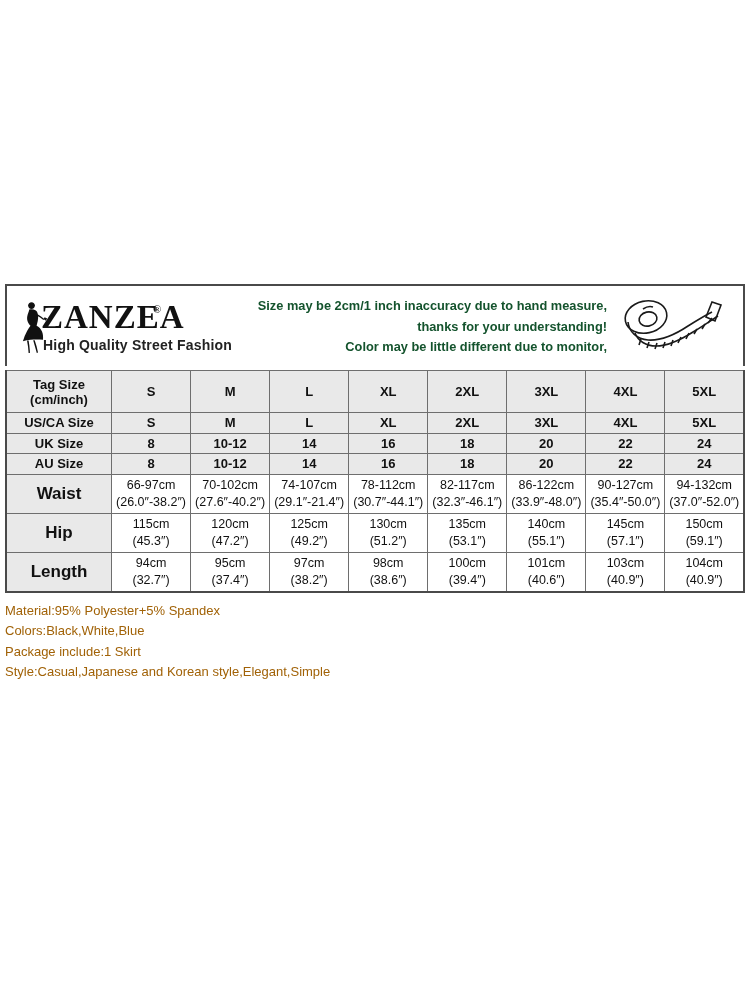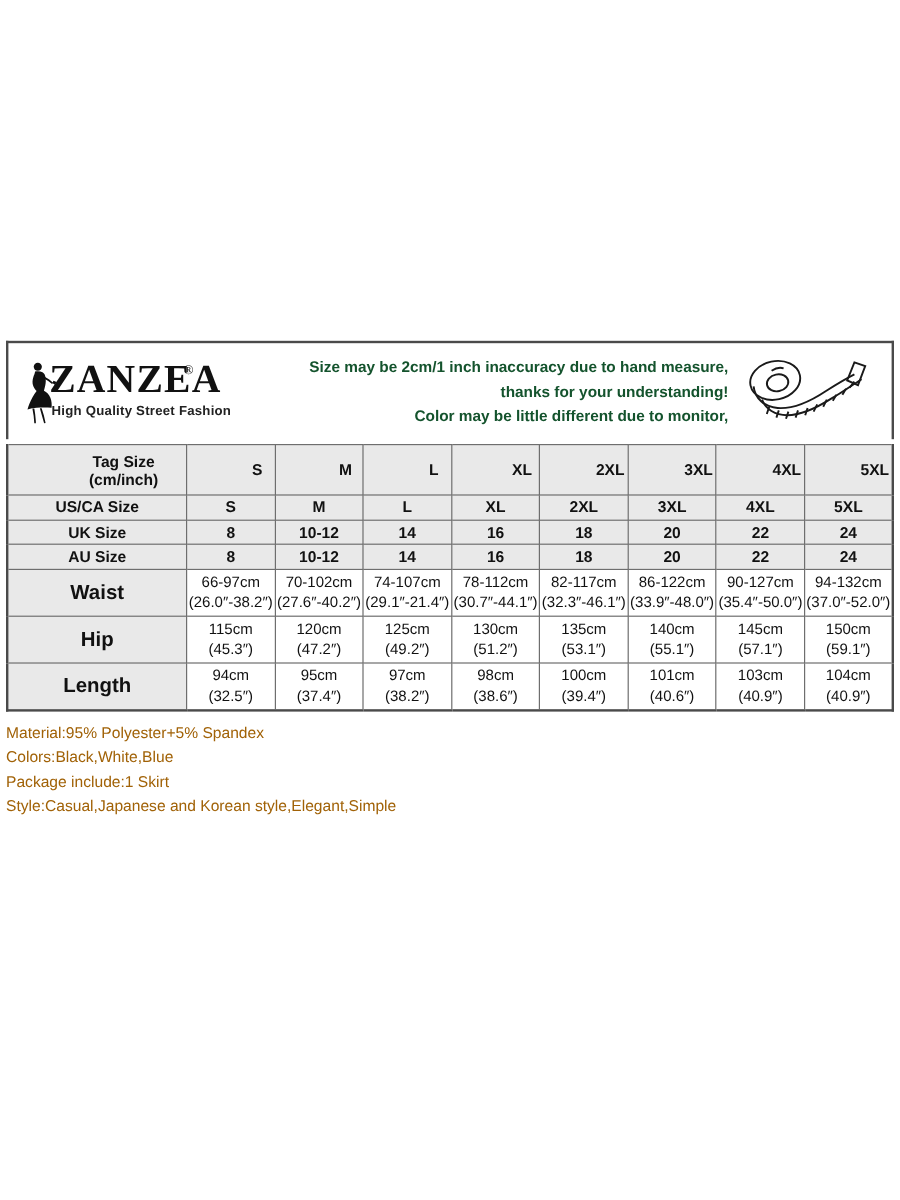"High Quality Street Fashion" .brand-tag { font-size: 11px -> 14px }
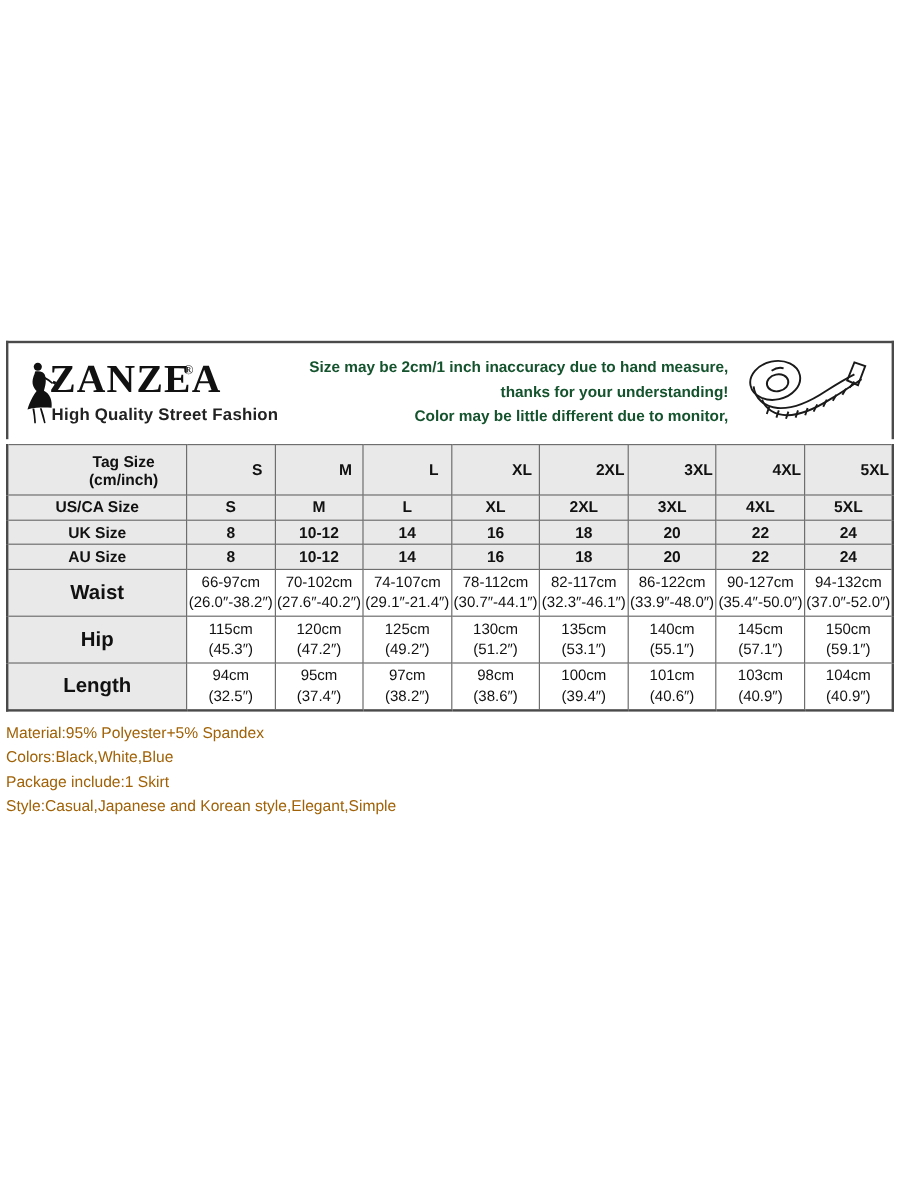"Tag Size (cm/inch)" table.size-table tr.size-row.tall td { padding-left: 44px -> none }
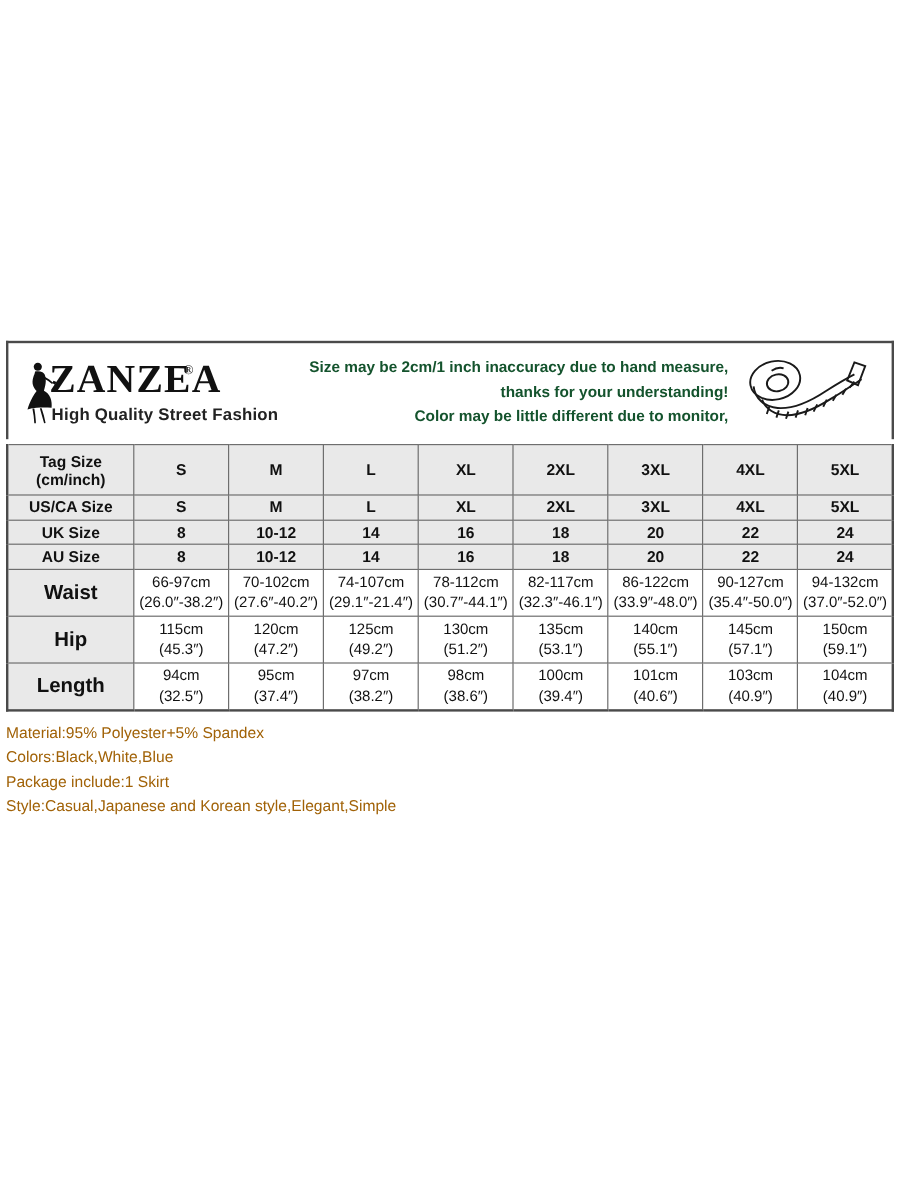"(32.5″)" span { text: 32.5 -> 32.7 }
